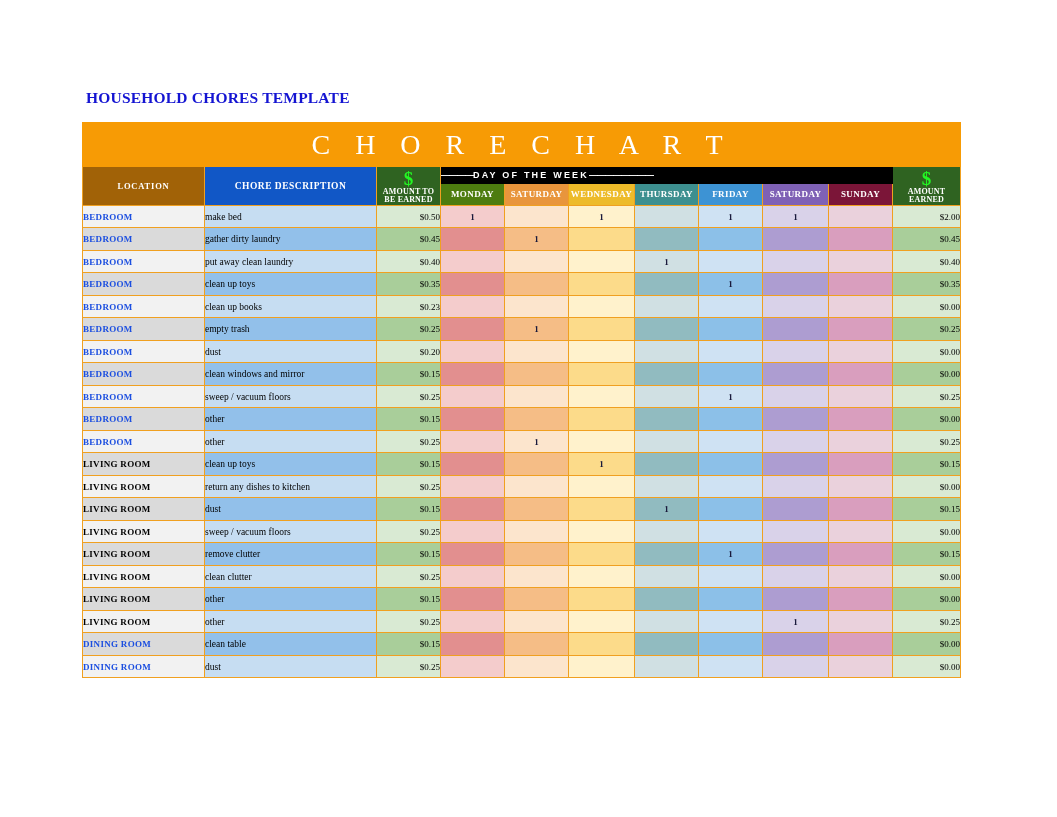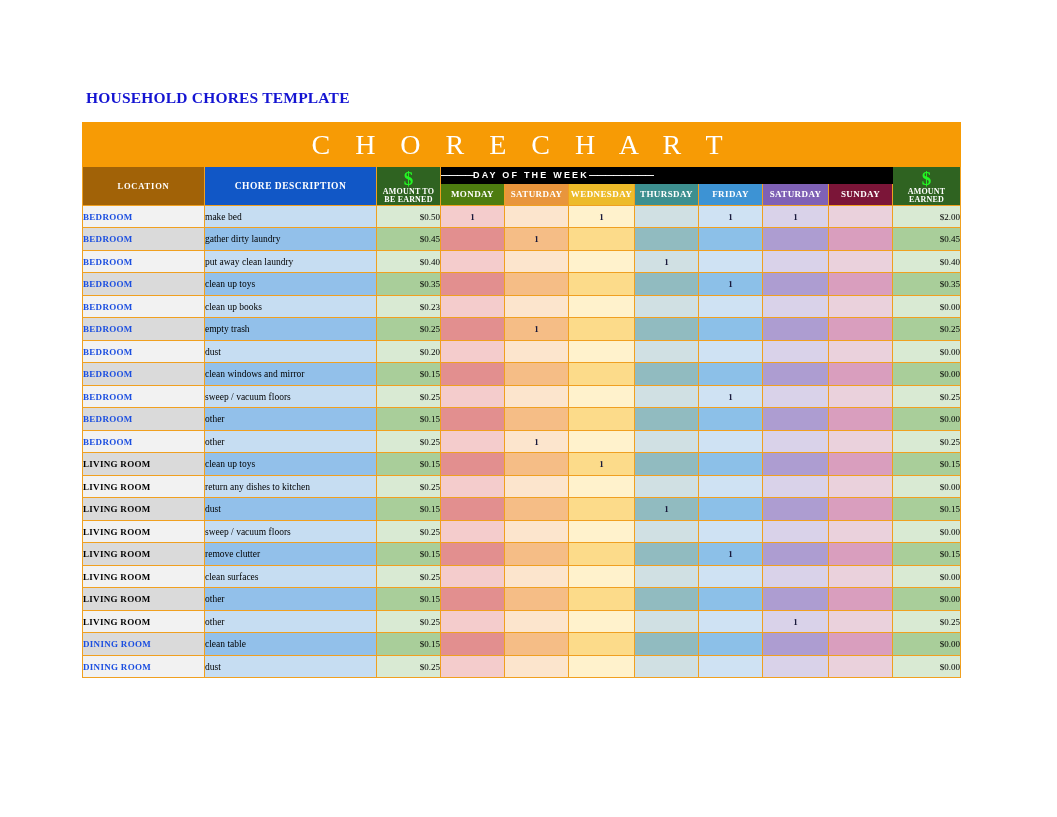"clean surfaces" td.desc { text: surfaces -> clutter }
